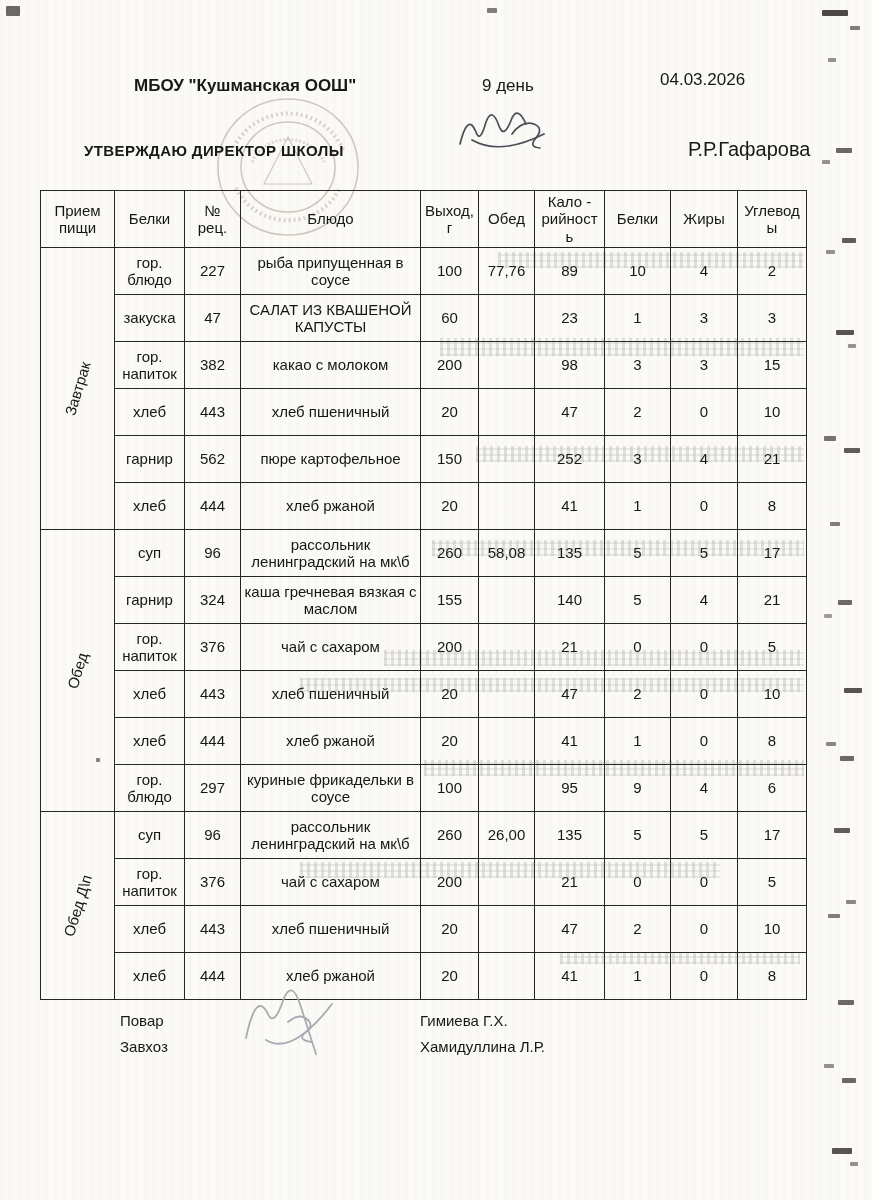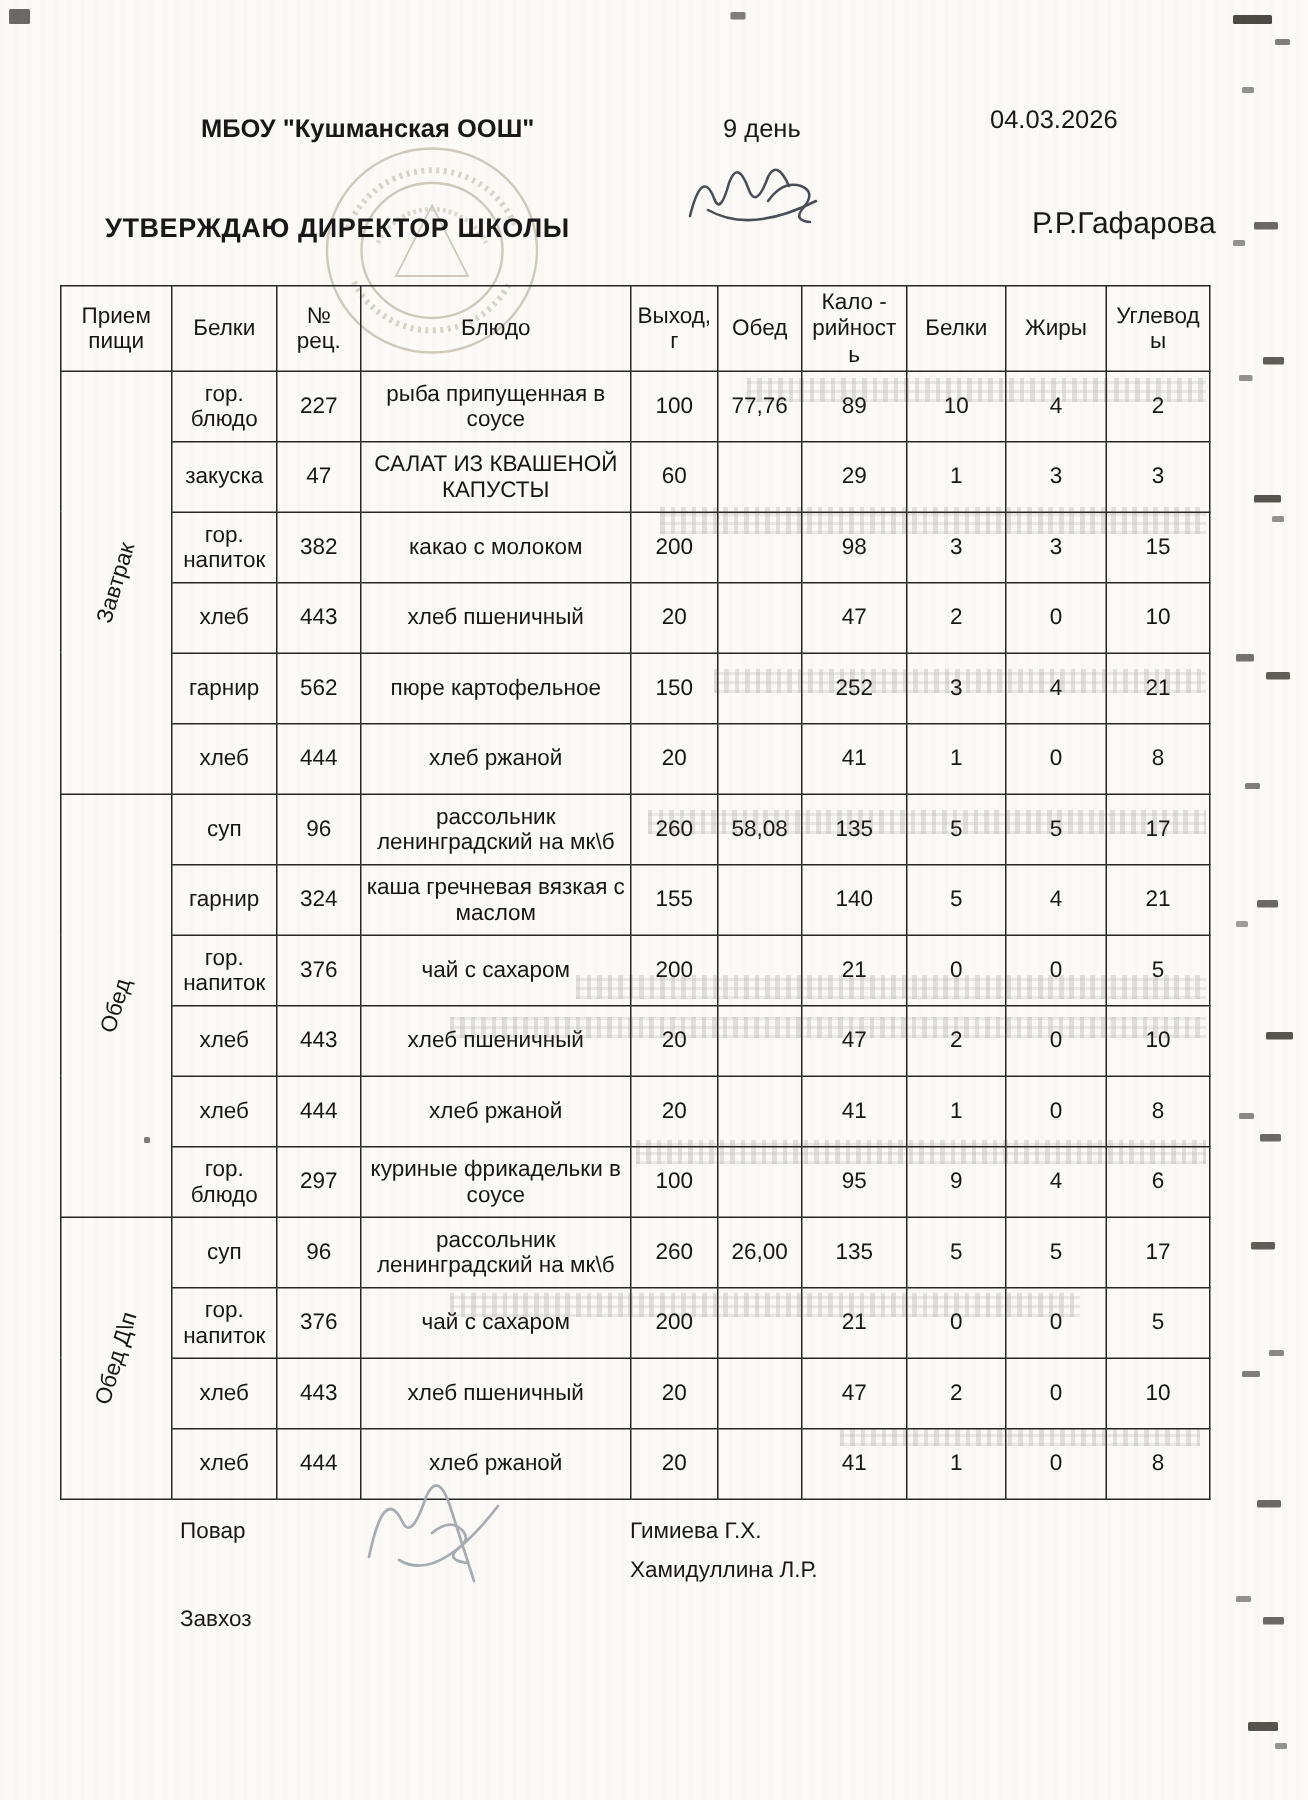"УТВЕРЖДАЮ ДИРЕКТОР ШКОЛЫ" .hdr-approve { font-size: 18px -> 15px; left: 70px -> 84px }
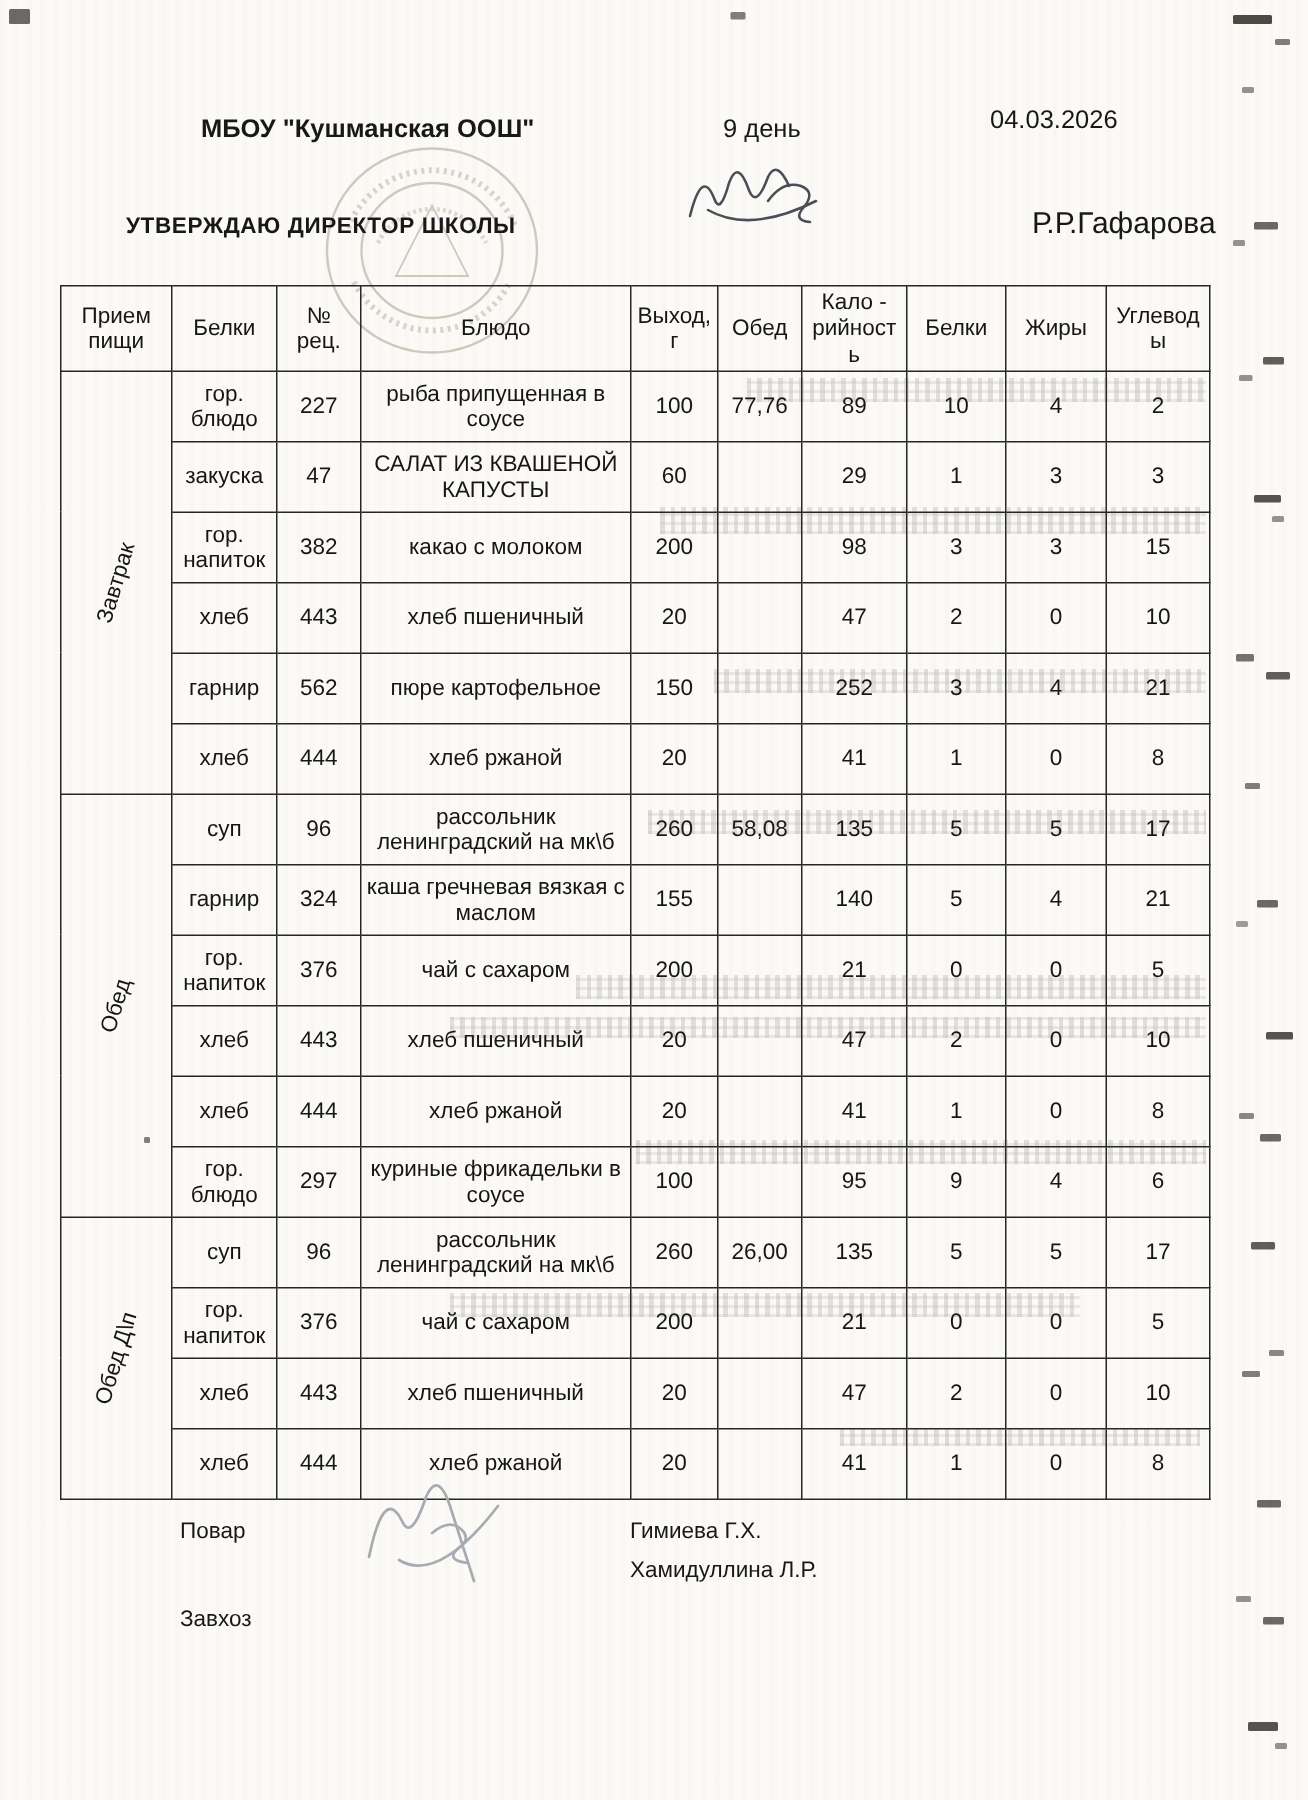"29" td { text: 29 -> 23 }
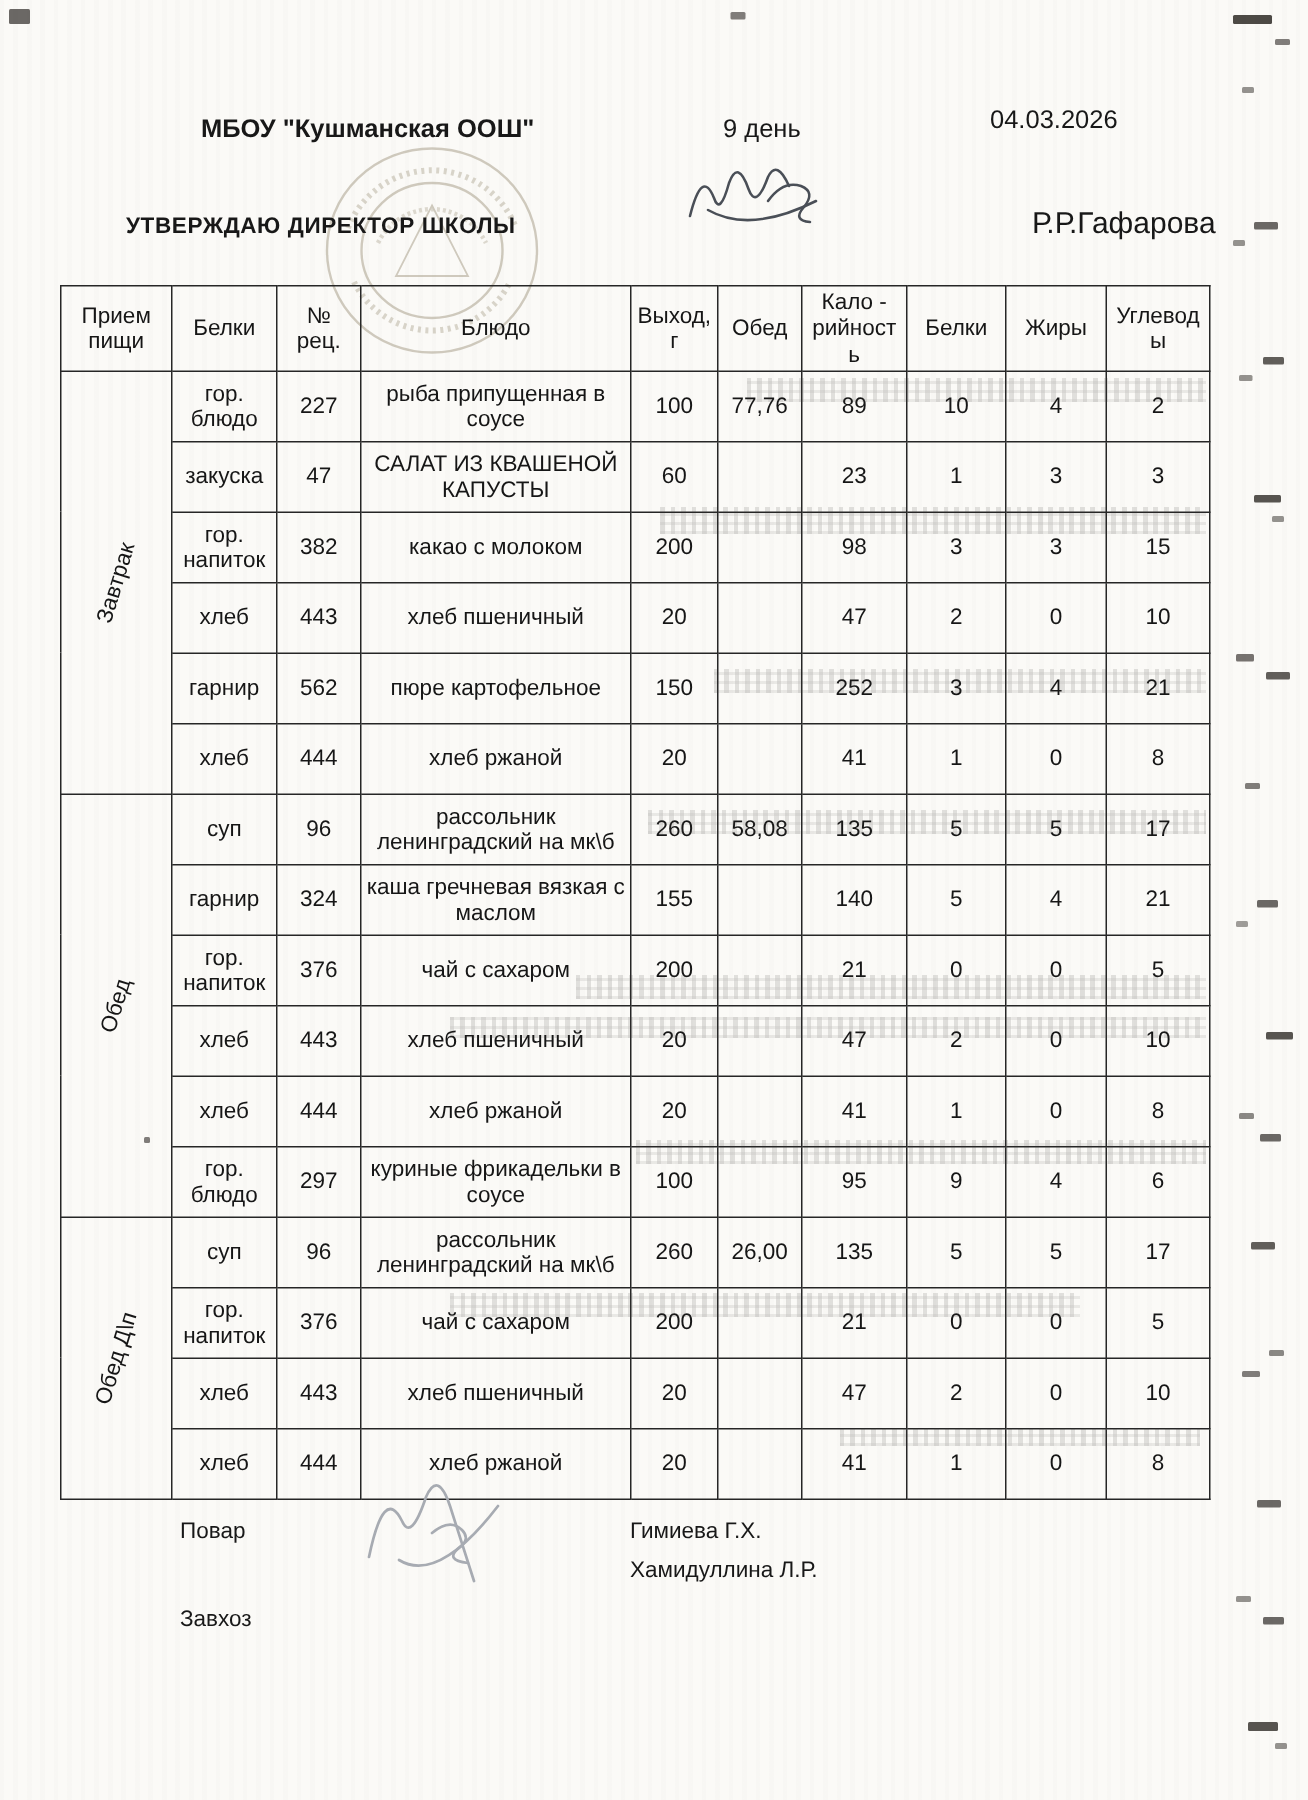"Завхоз" .ft-role-2 { margin-top: 33px -> none }
